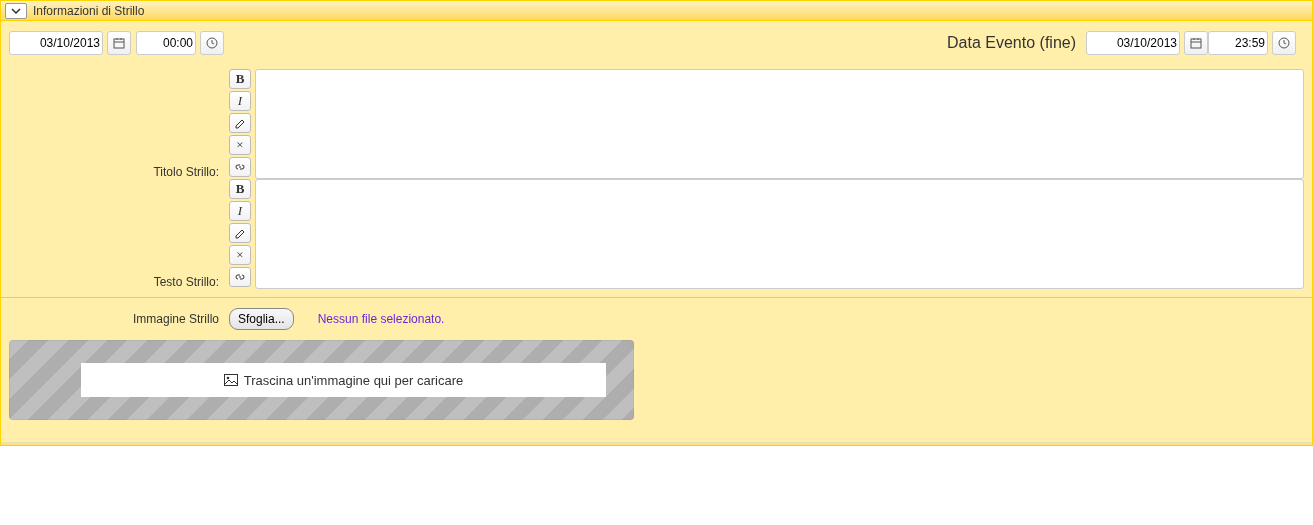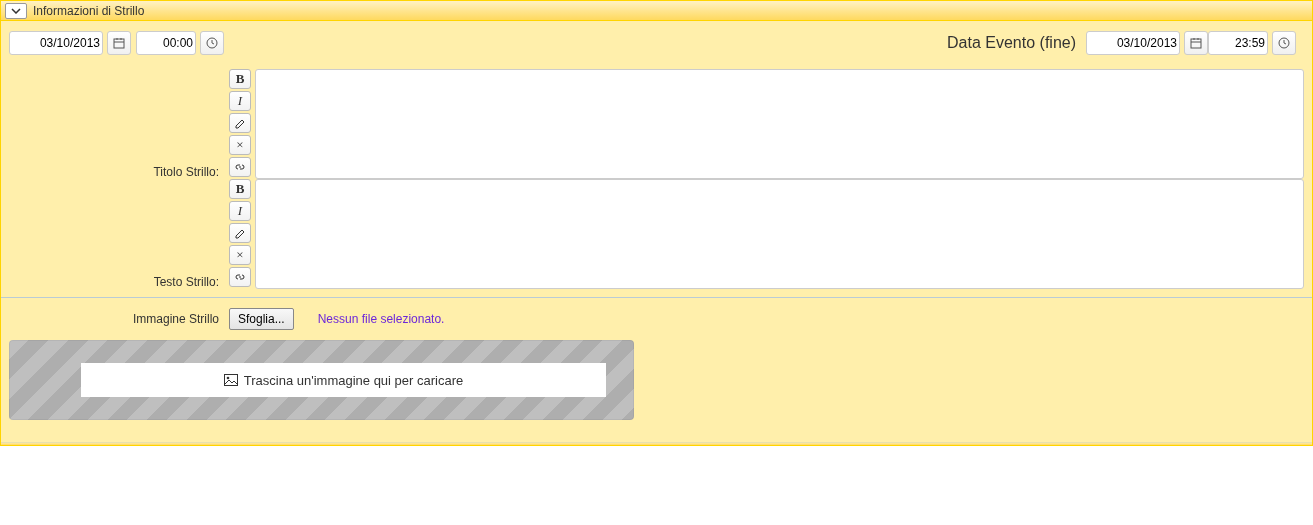"Sfoglia..." .browse-btn { border-radius: 2px -> 9px }
